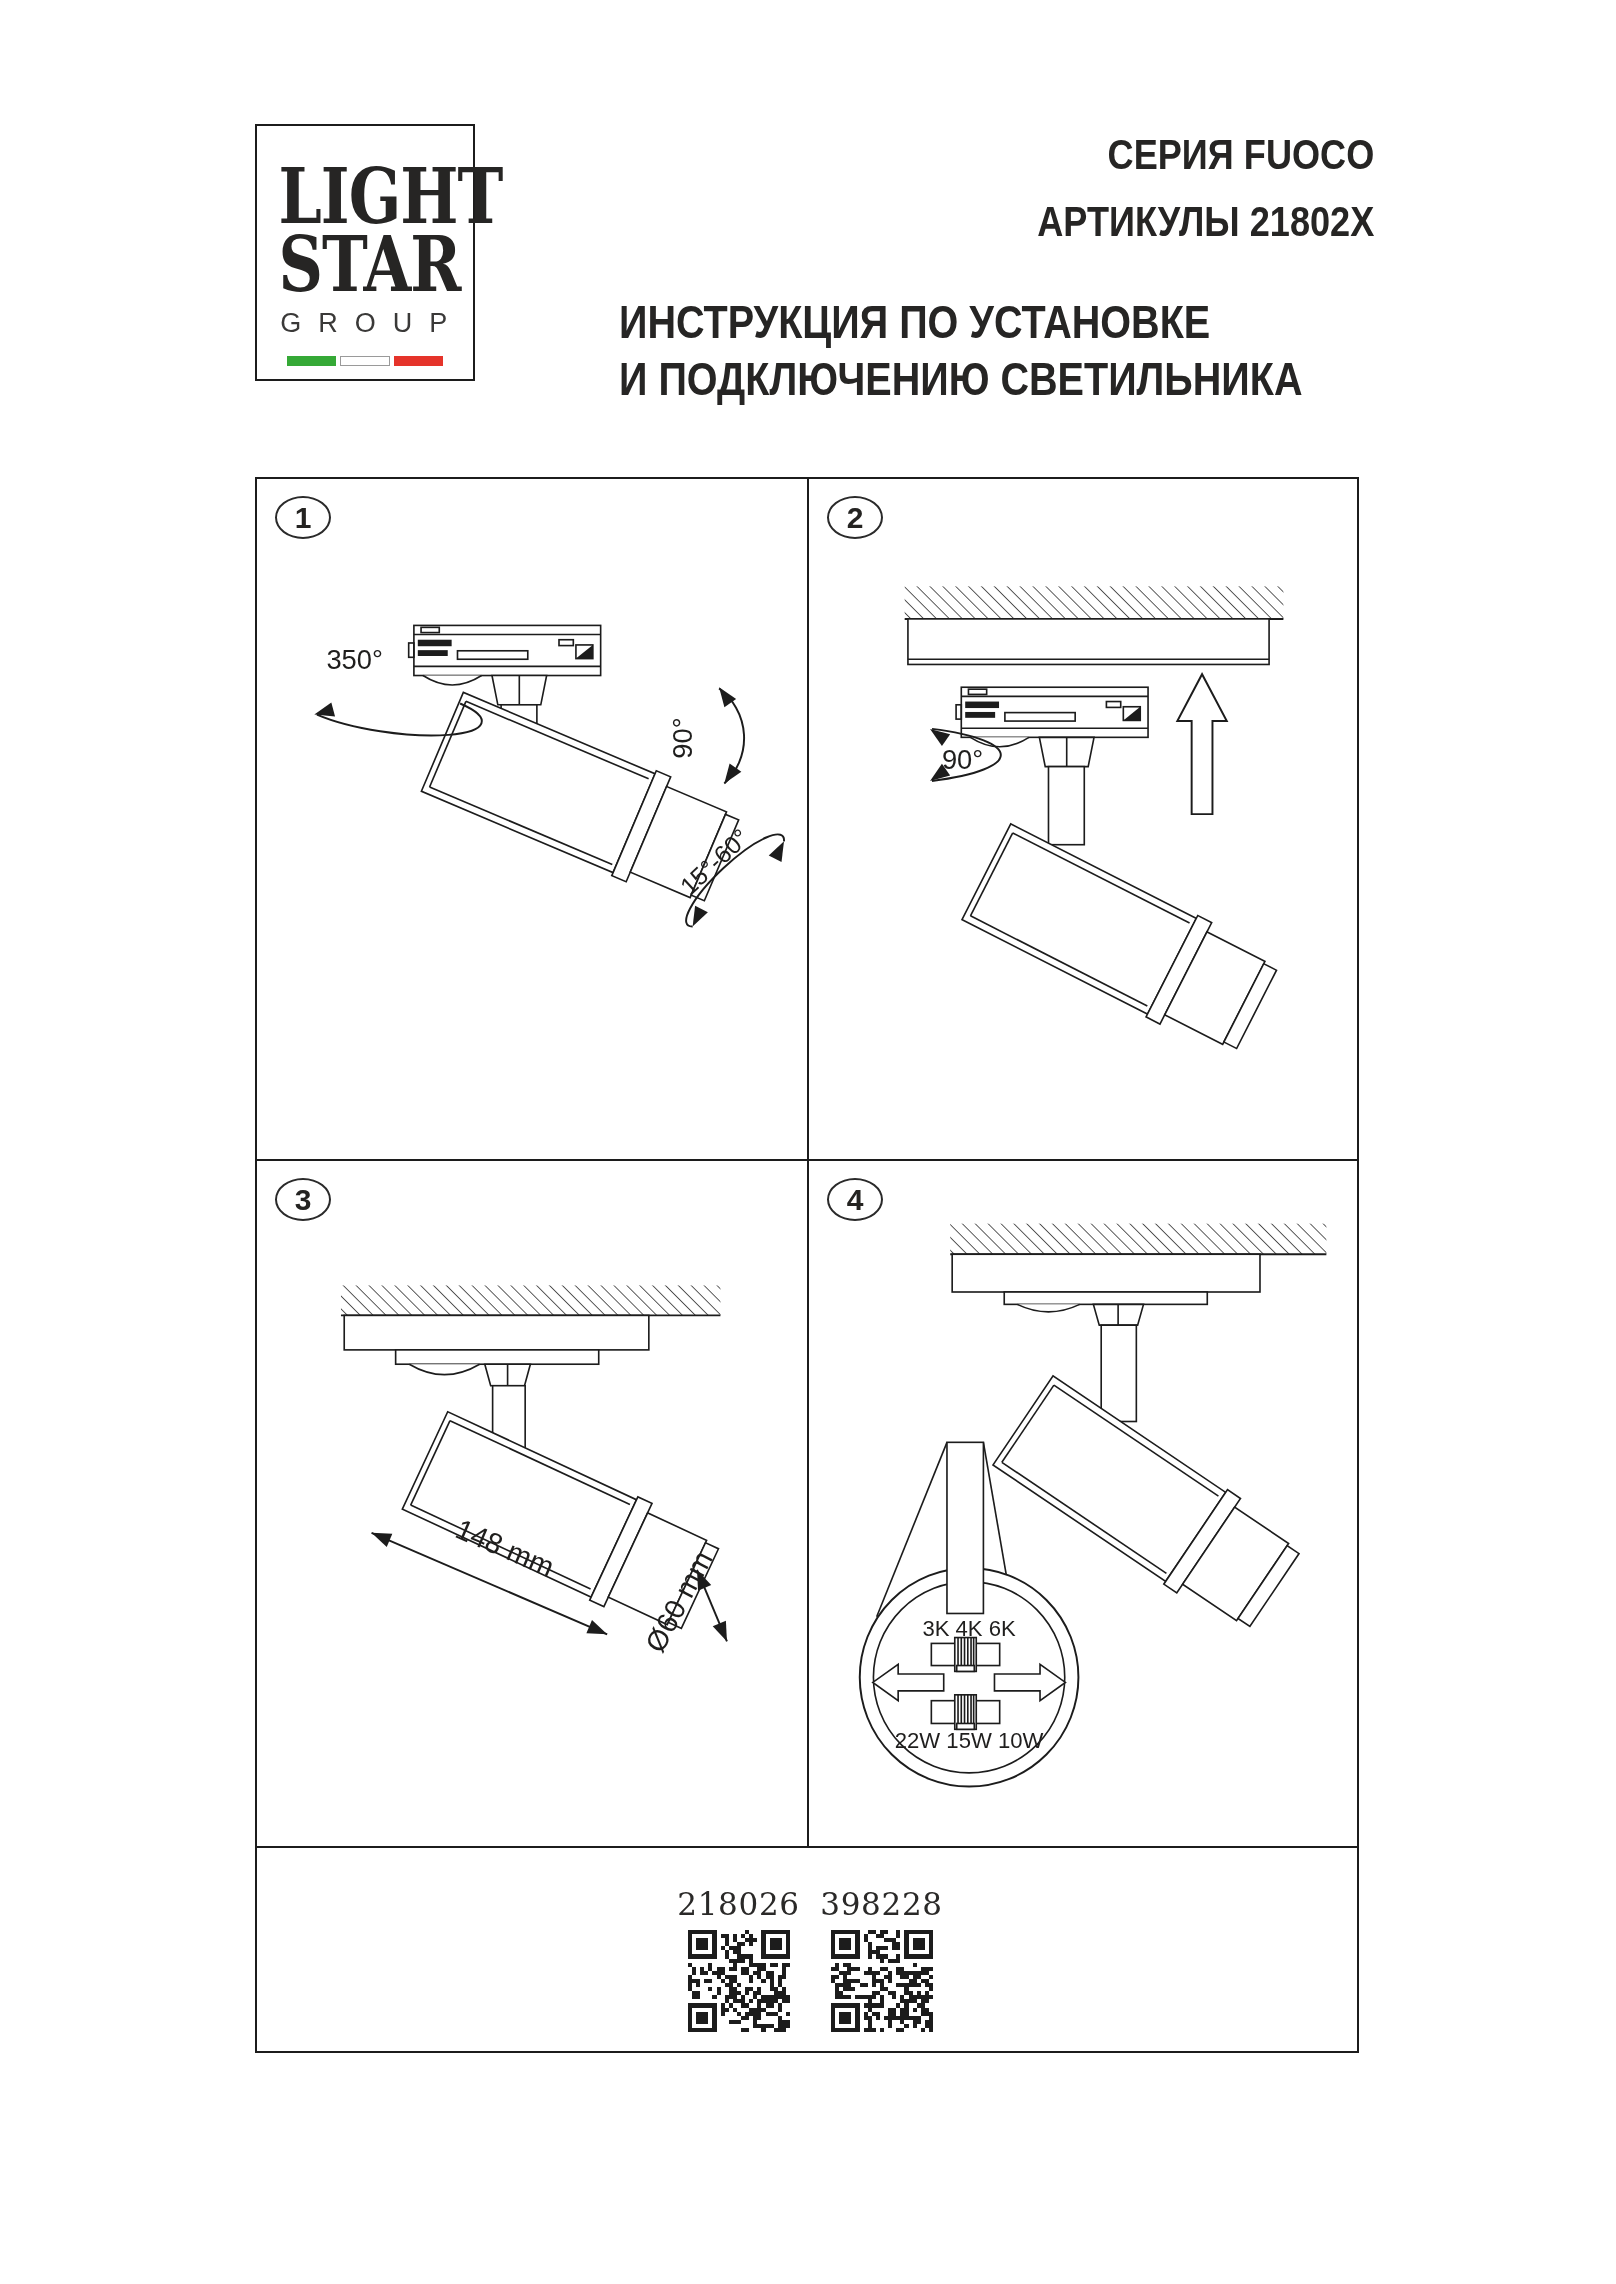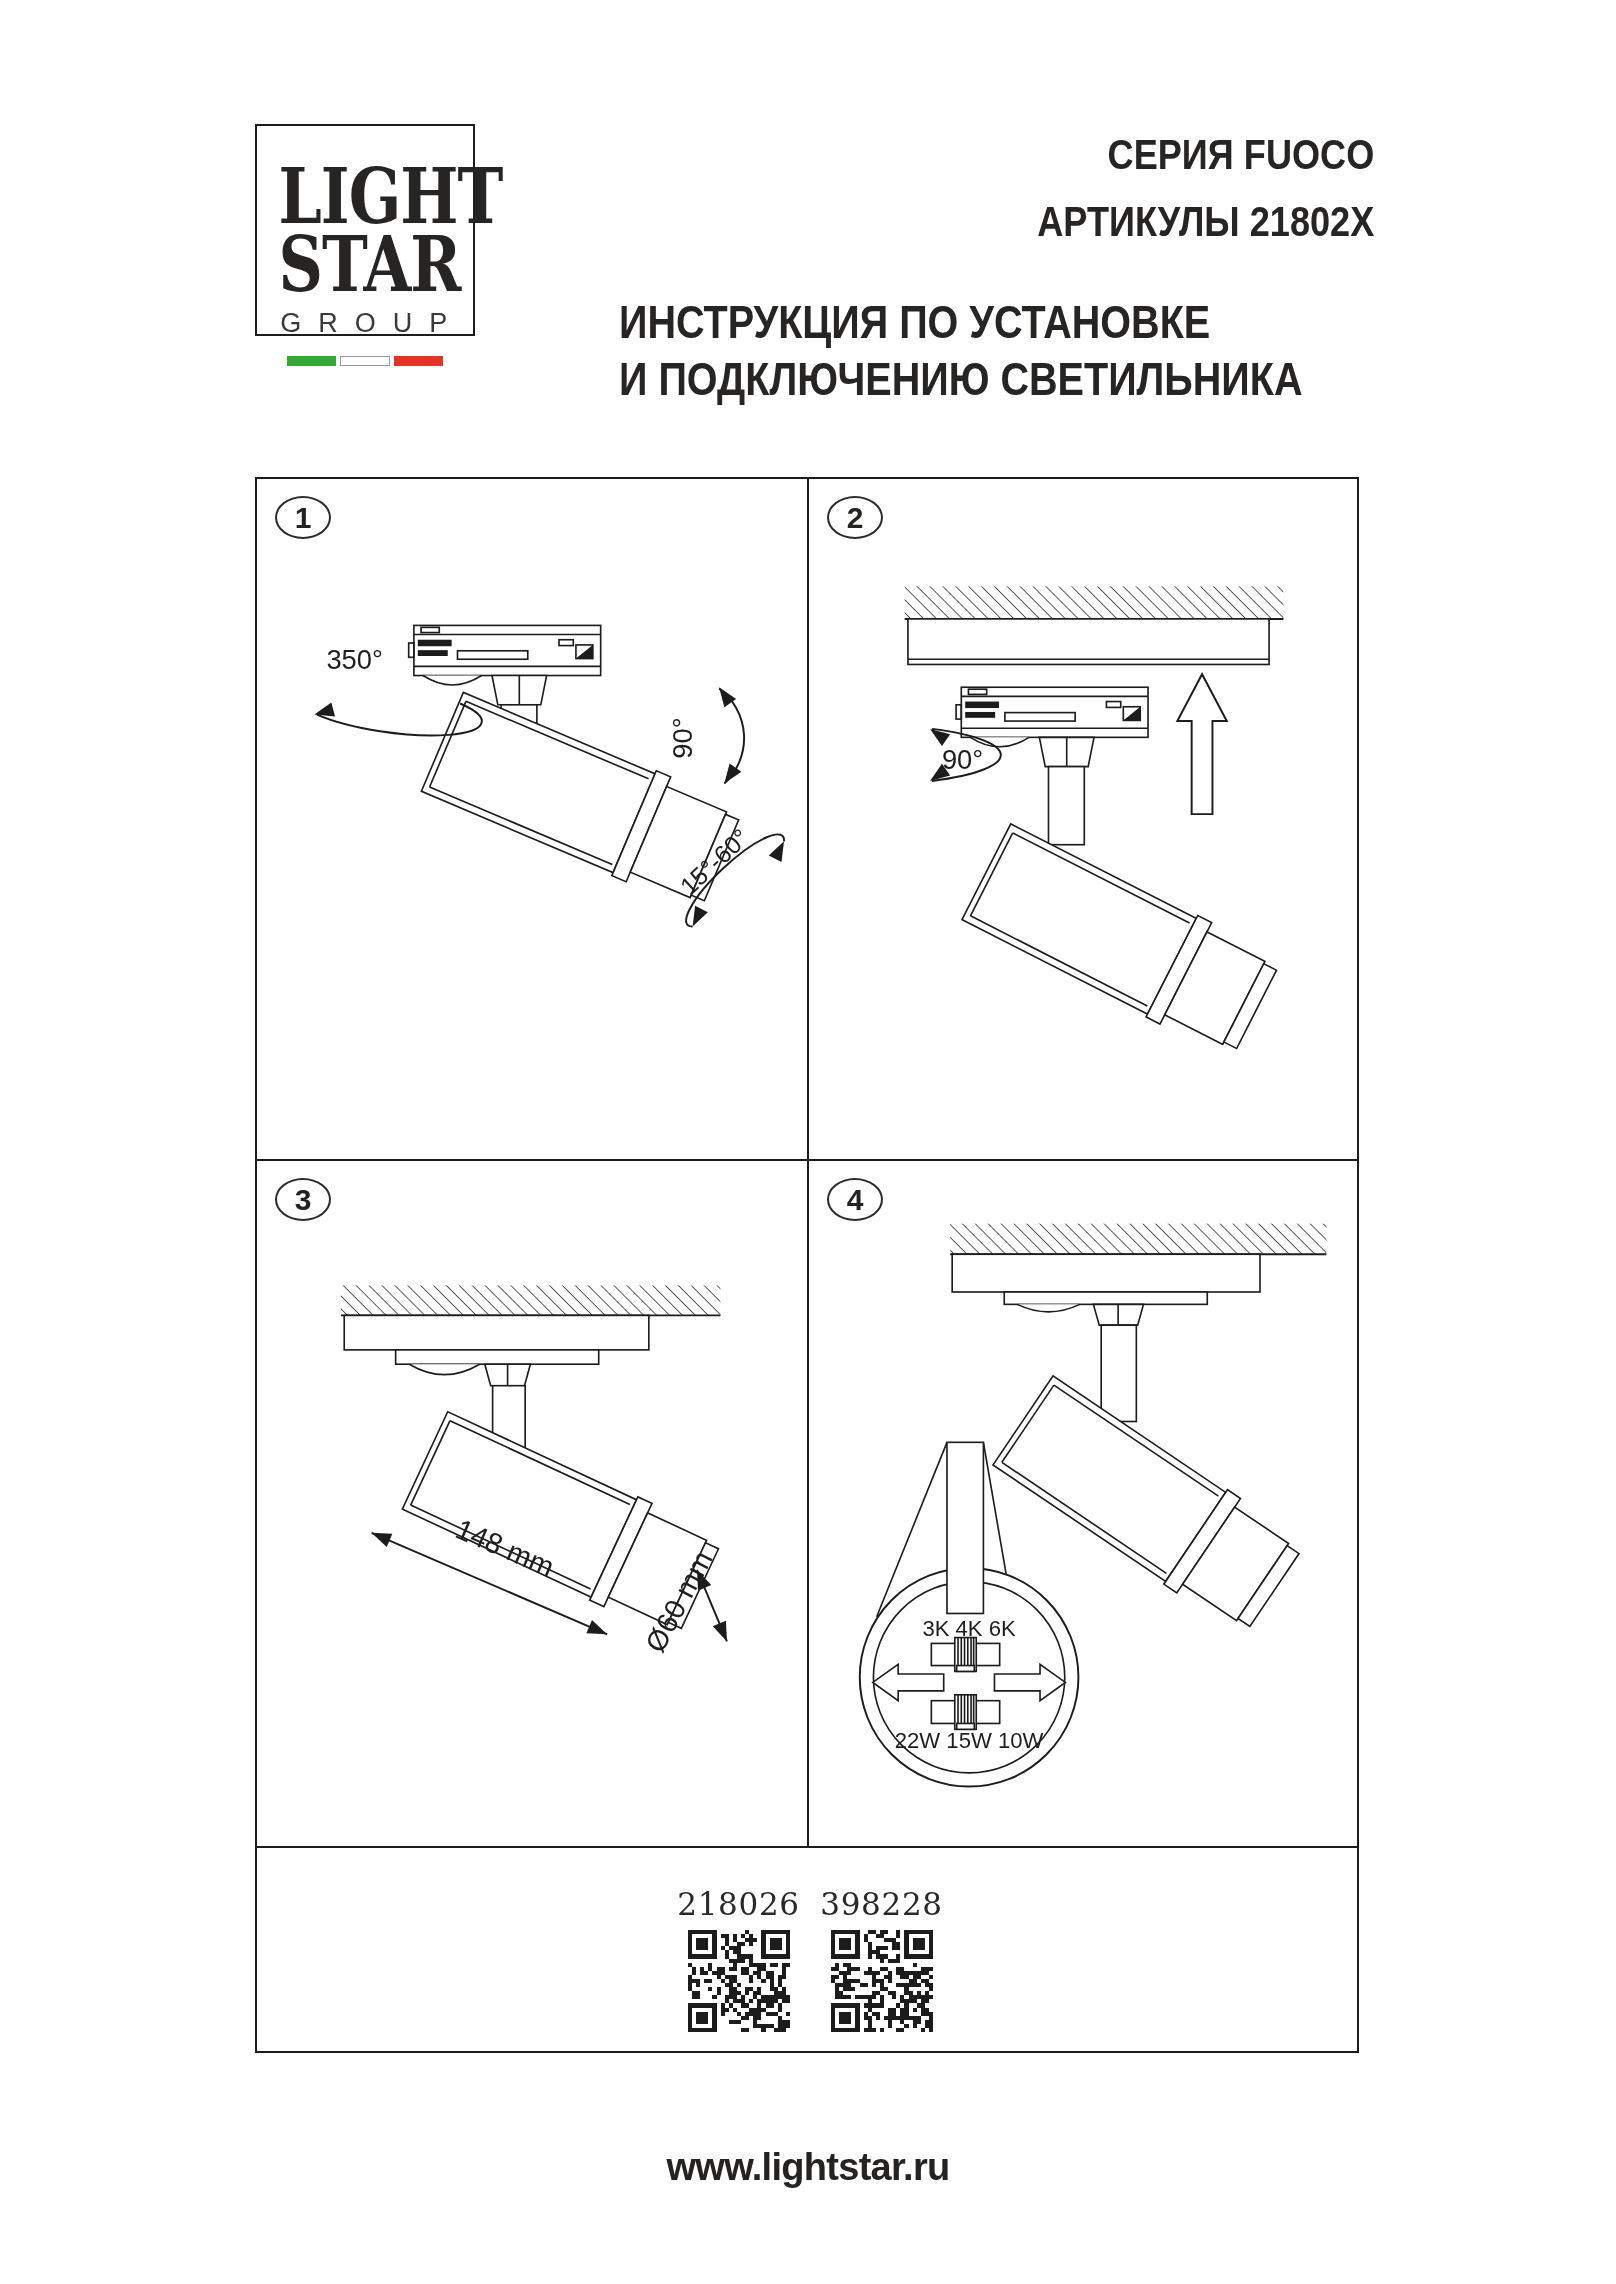"LIGHT" .logo-box { height: 212px -> 257px }
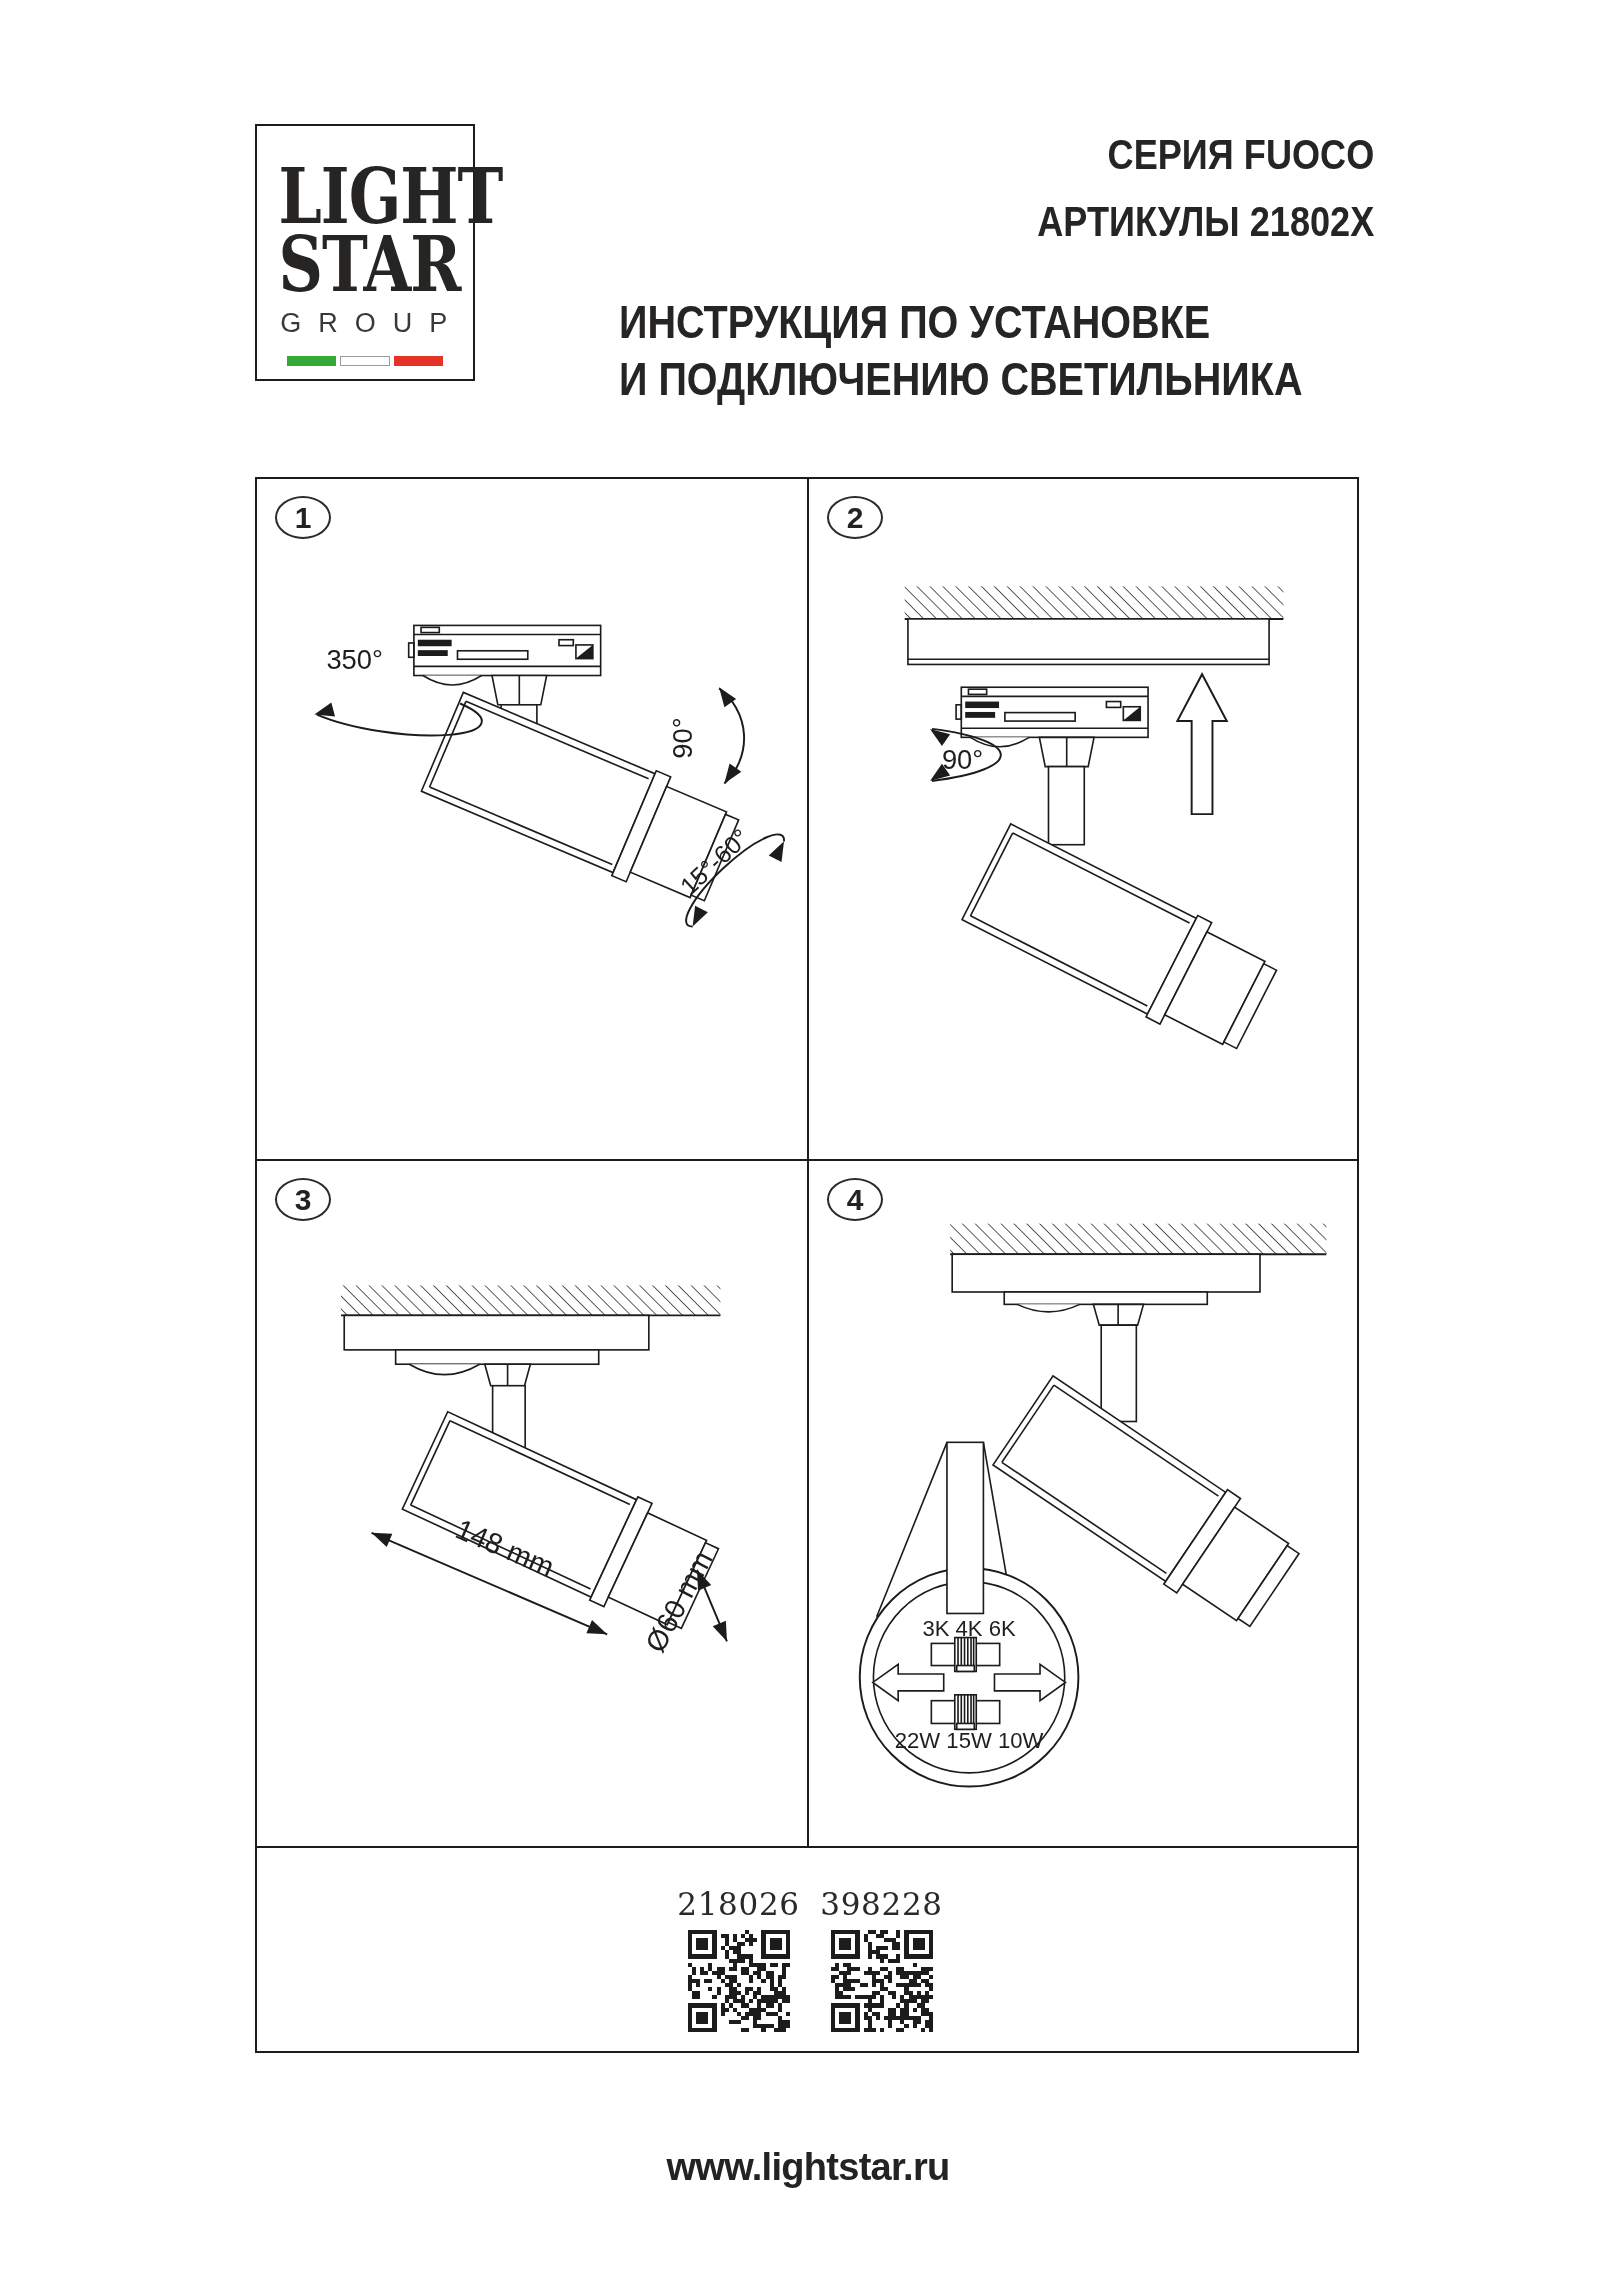"www.lightstar.ru" div.footer { html: <div> <span>www.lightstar.ru</span> </div> -> none }
